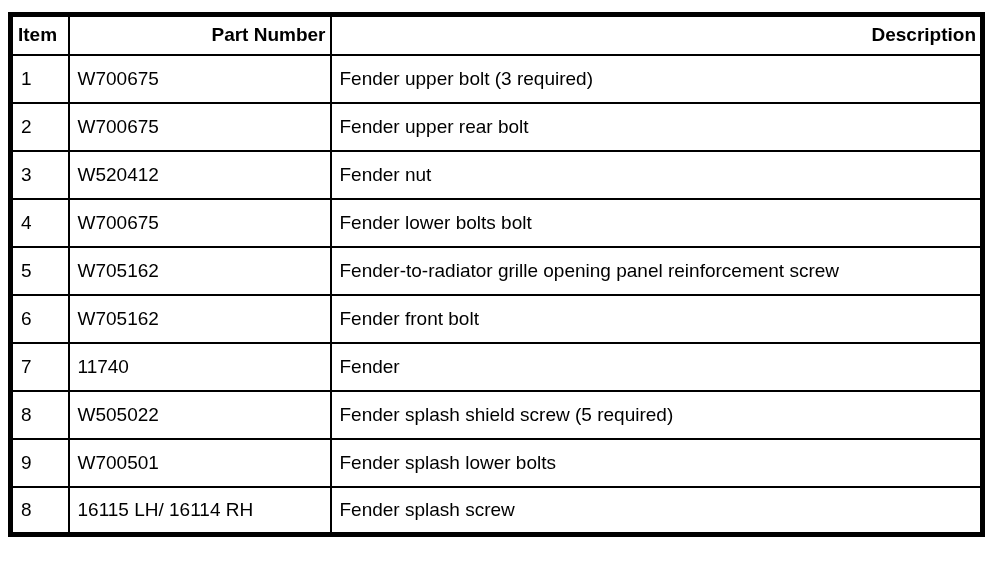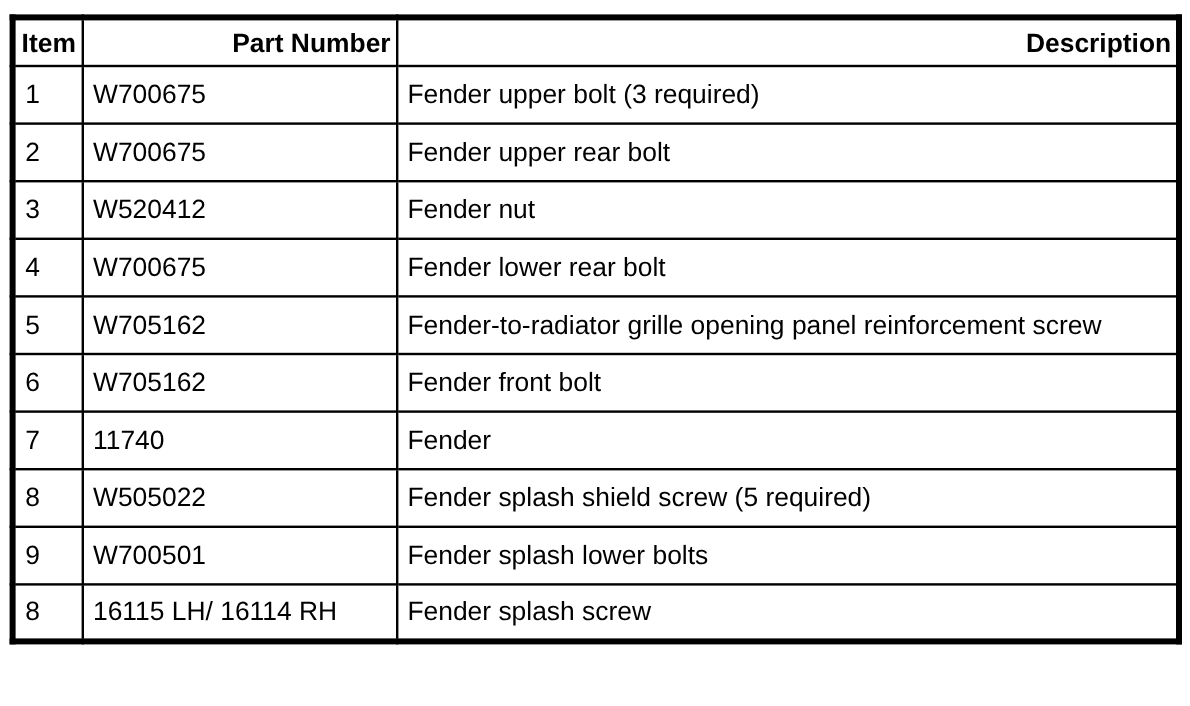"Item" th, td { font-size: 22px -> 19px }
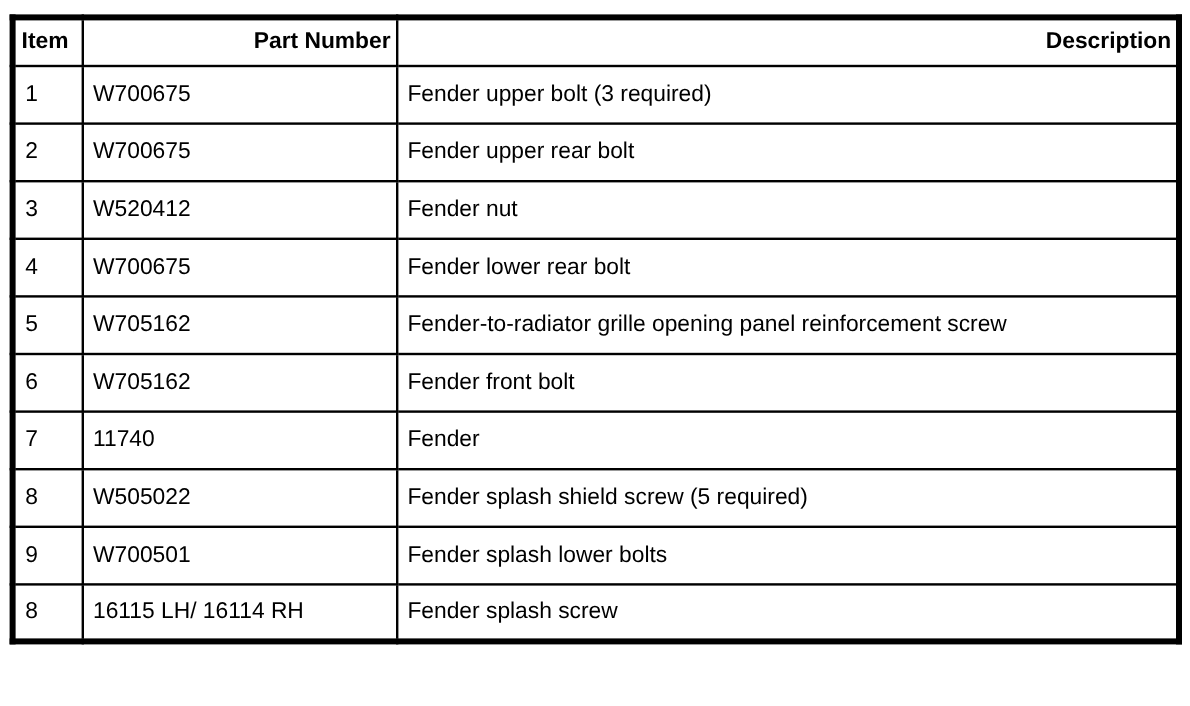"Fender lower rear bolt" td { text: rear -> bolts }
